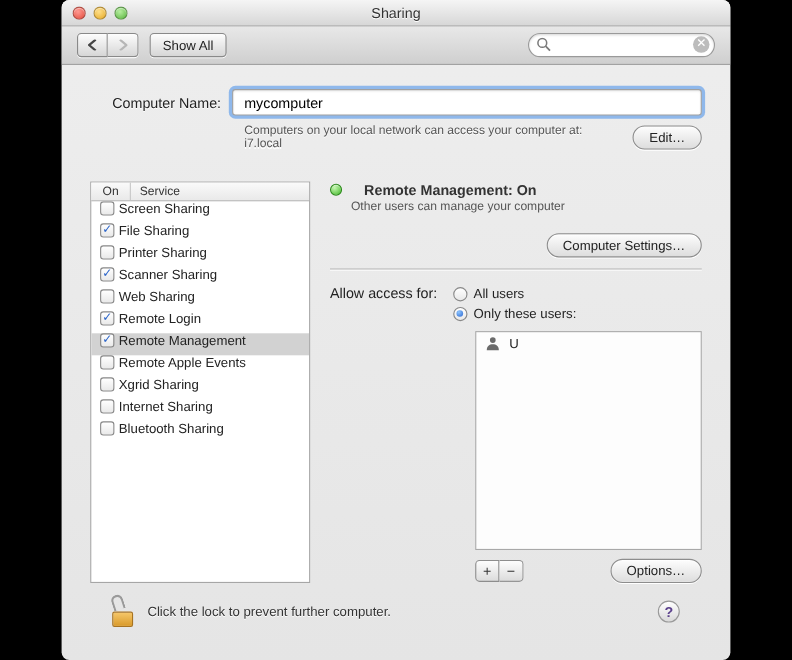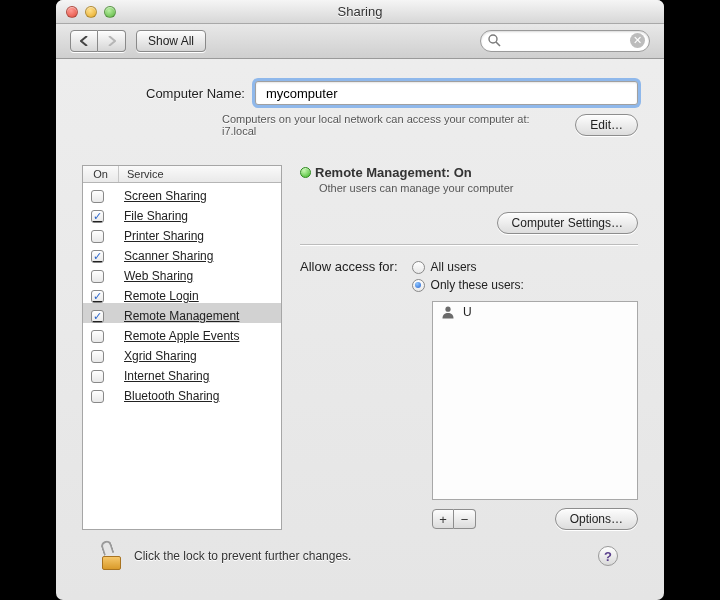"Computer Name:" .row-name label { margin-left: 44px -> none }
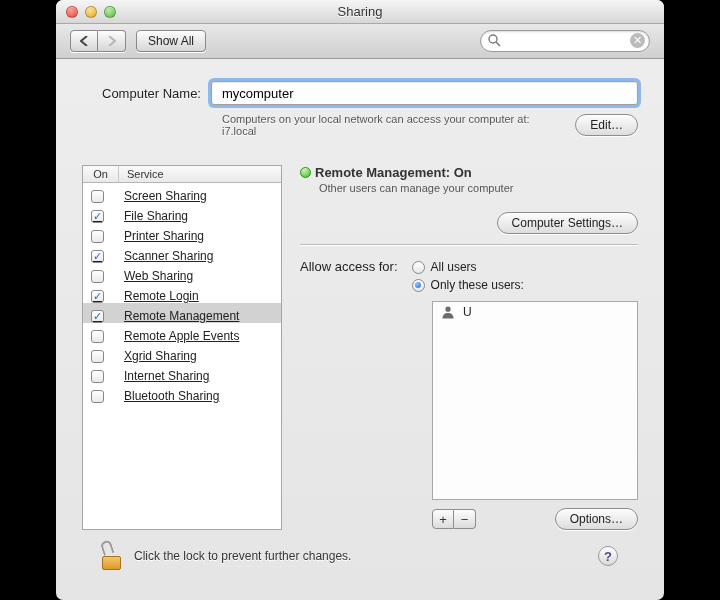"Remote Management: On" .status-row { gap: 4px -> 20px }
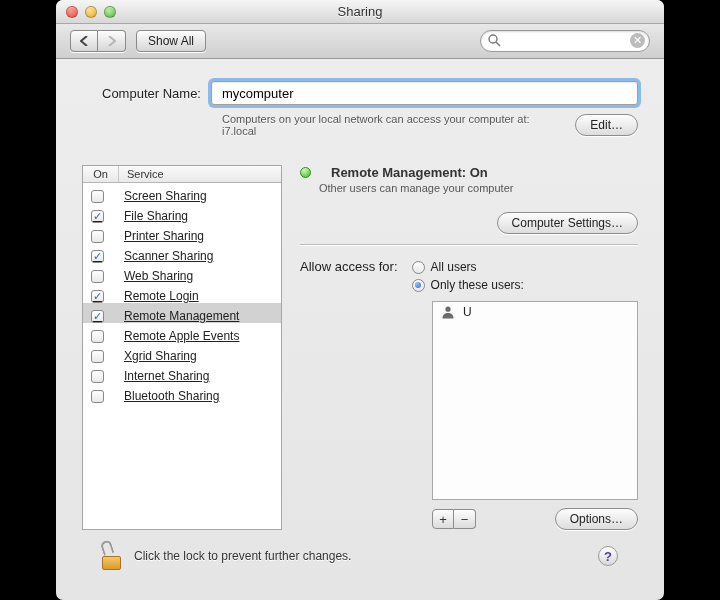"Screen Sharing" .srow { align-items: flex-end -> flex-start; gap: 20px -> 4px; text-decoration: underline -> none }
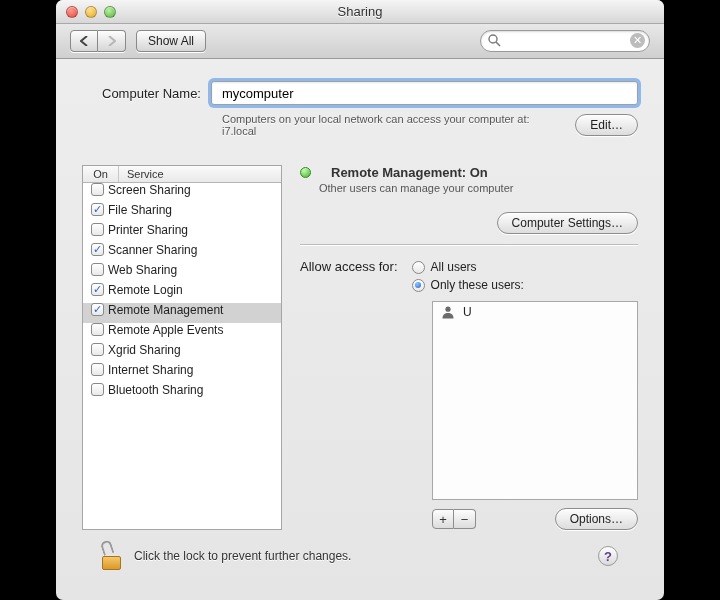"Click the lock to prevent" div.foot-text { text: changes -> computer }
